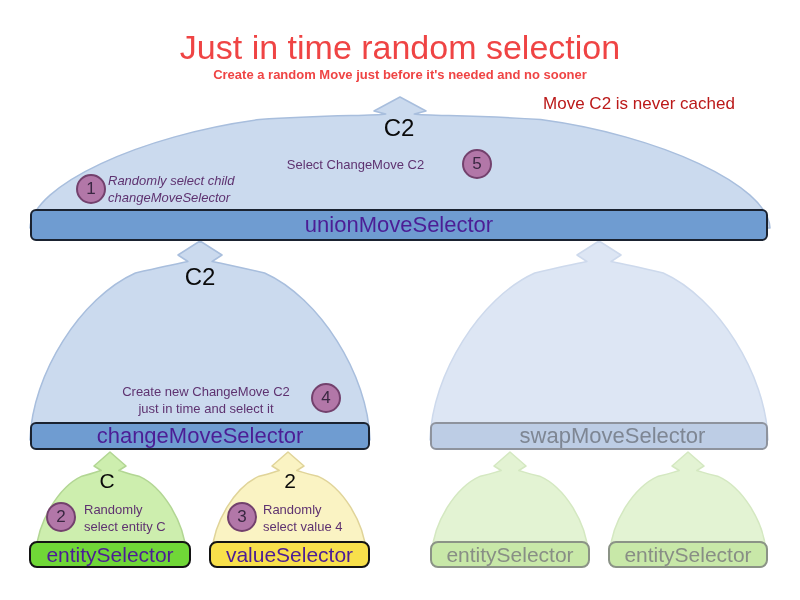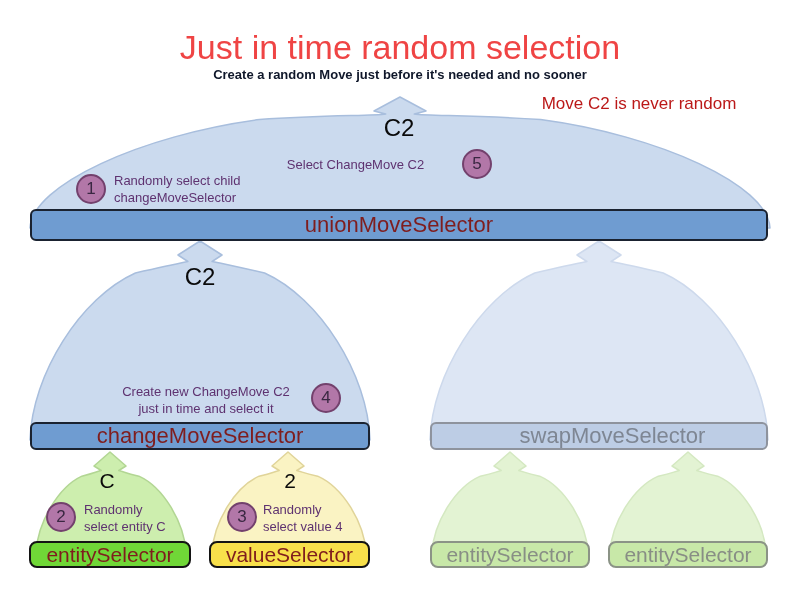"Create a random Move just" .subtitle { color: #0f172a -> #ef4444 }
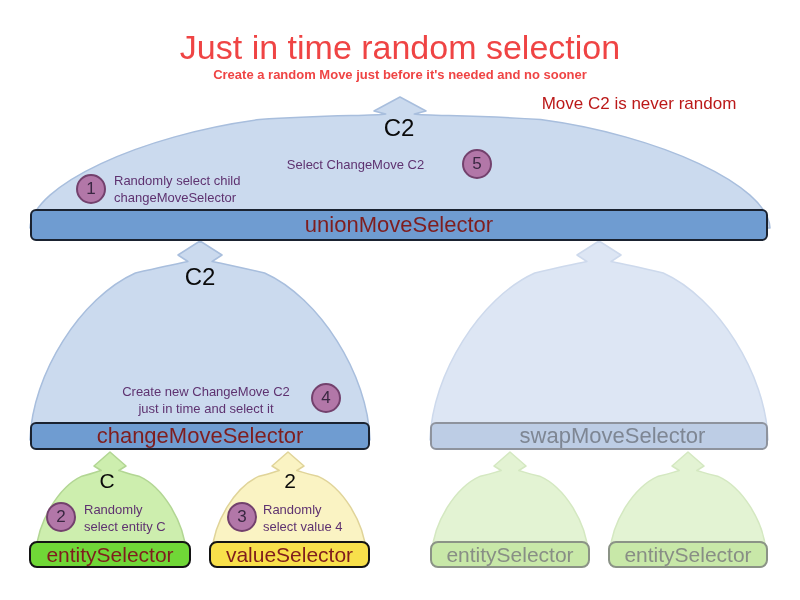"Move C2 is never random" div.abs { text: random -> cached }
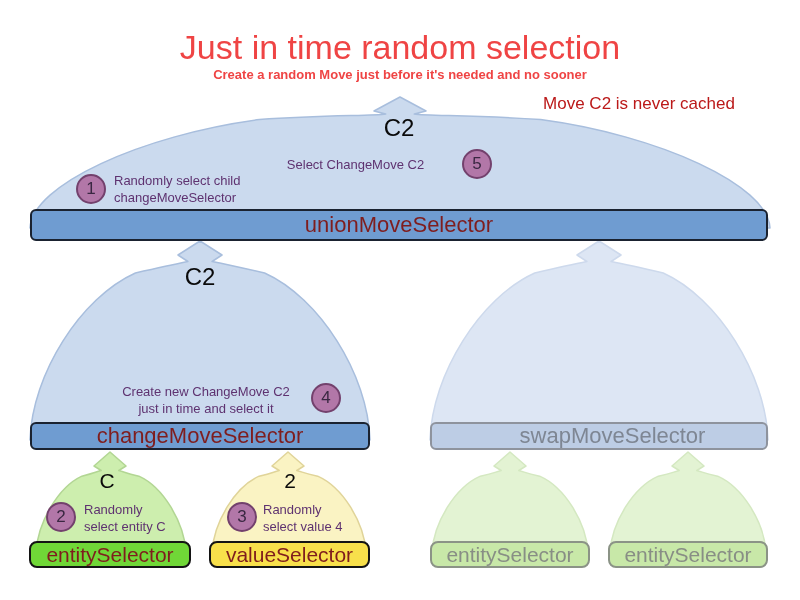"Randomly select child" div.step-text { font-style: none -> italic; left: 114px -> 108px }
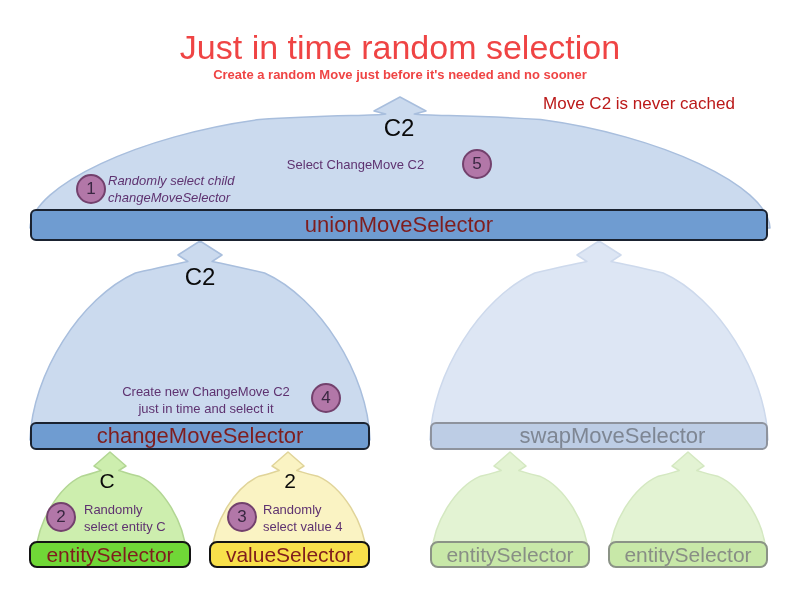"unionMoveSelector" .bar { color: #7f1d1d -> #4c1d95 }
